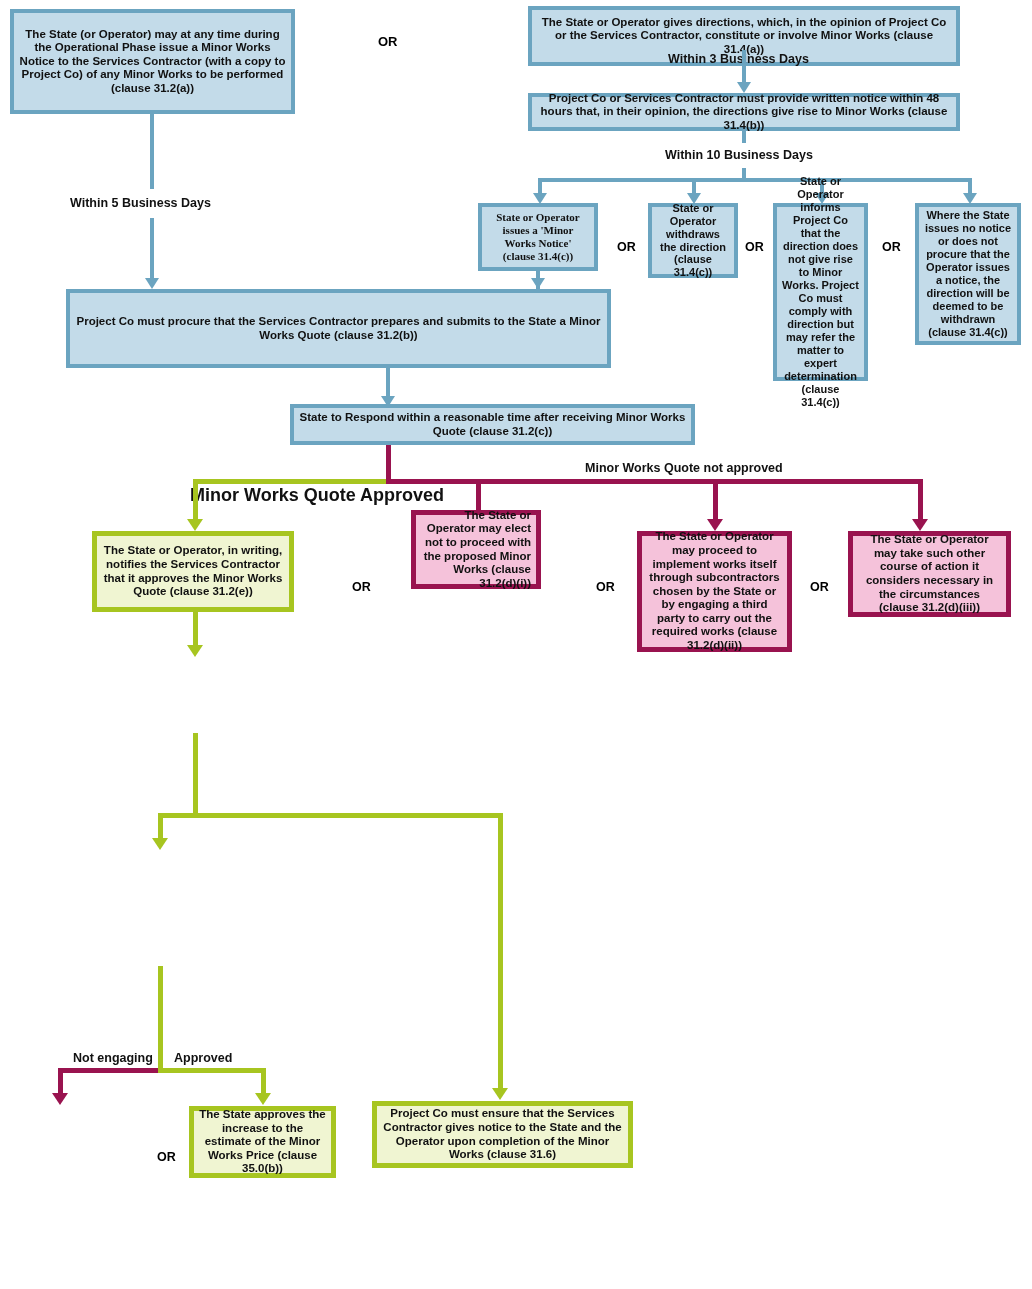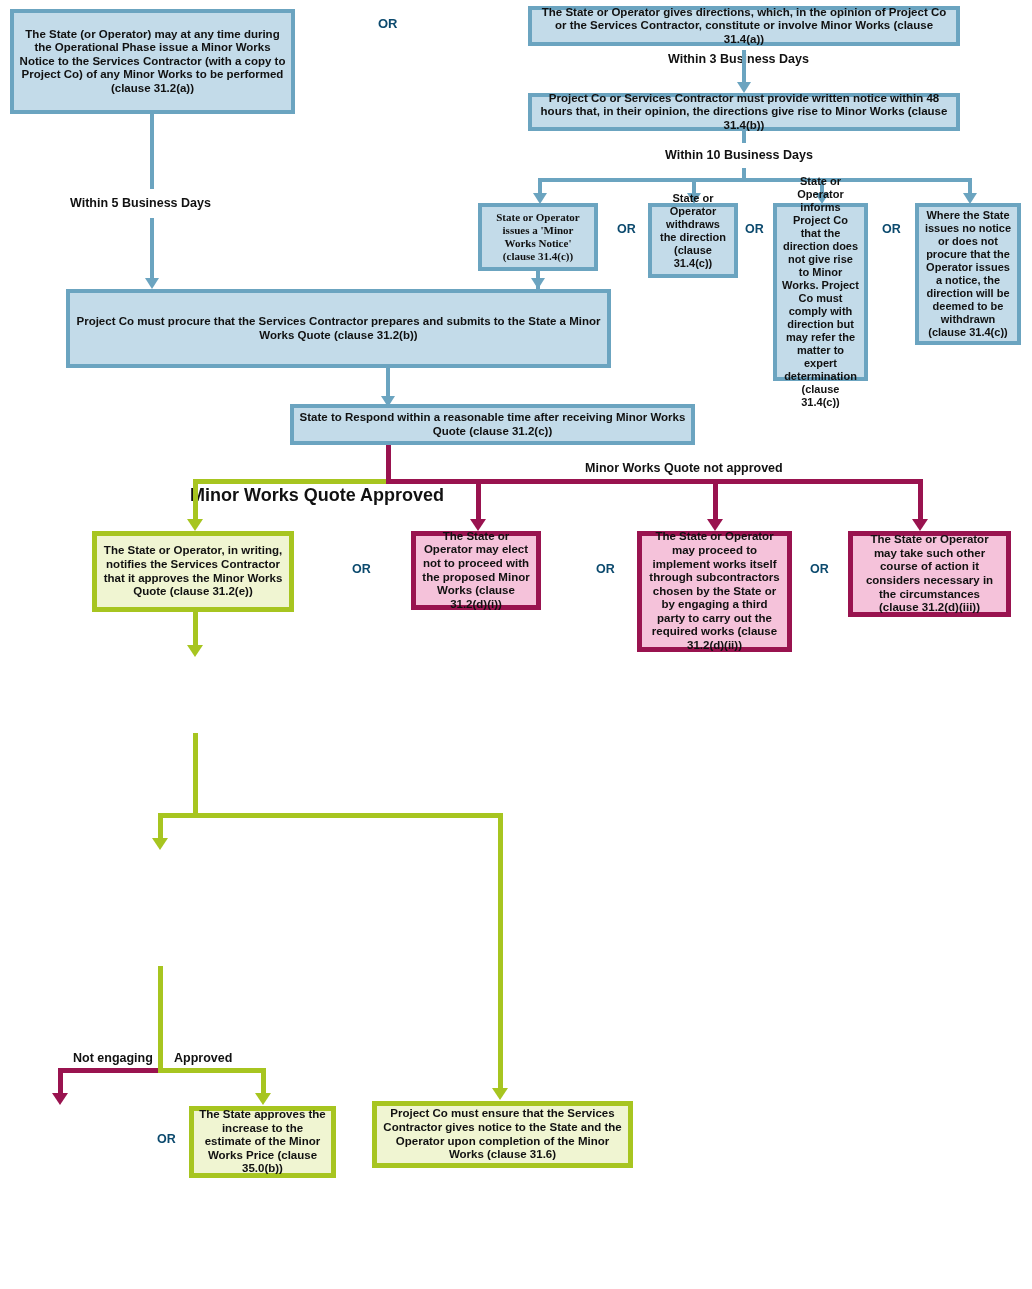"The State or Operator gives" div.node { height: 40px -> 60px }
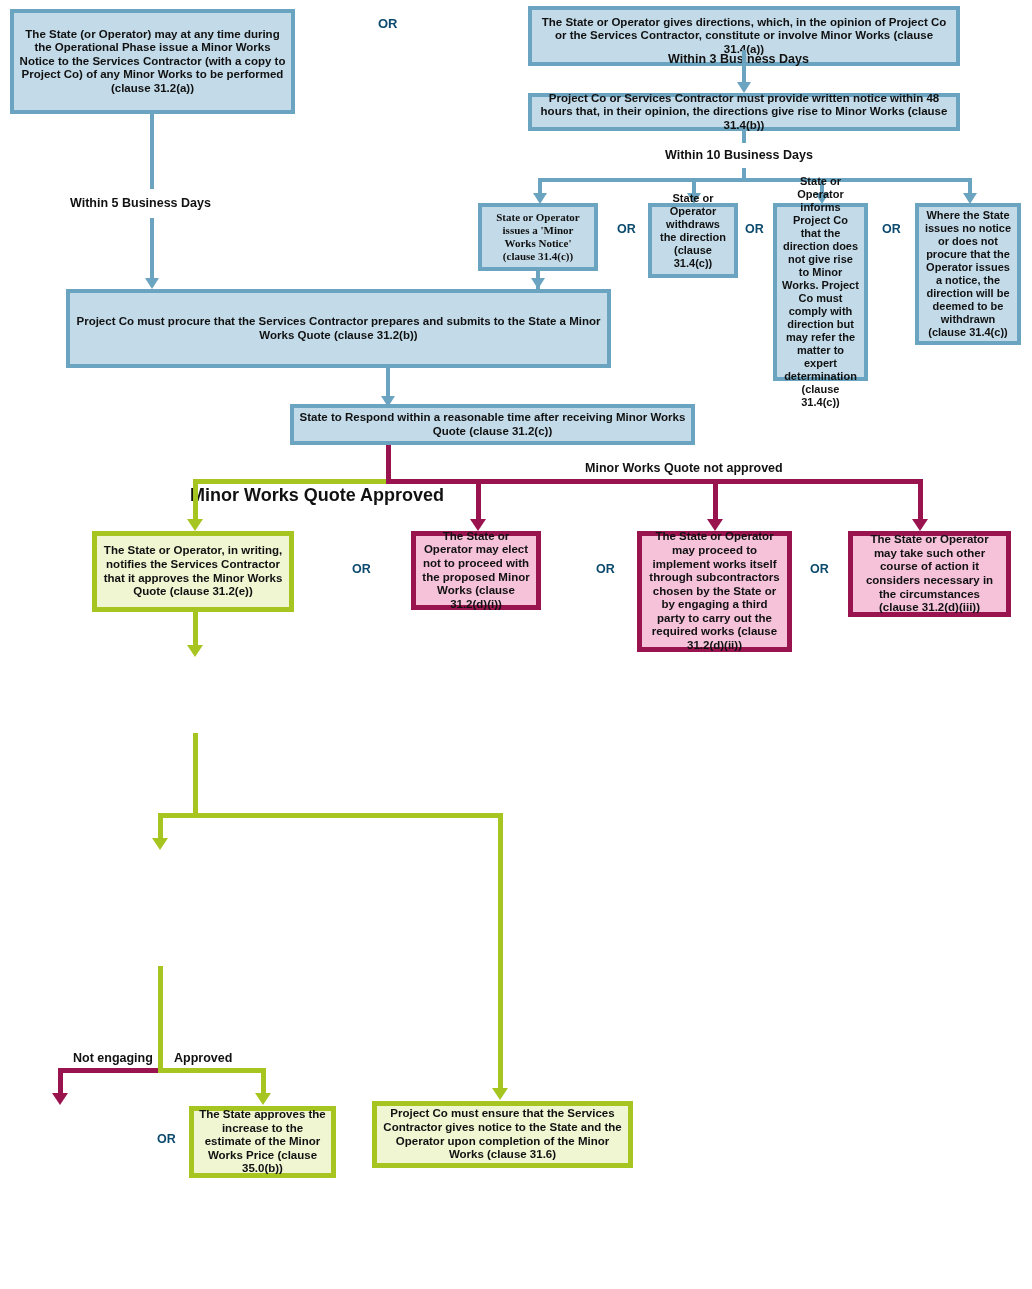"OR" .or { color: #0c4a6e -> #000000; margin-top: none -> 18px }
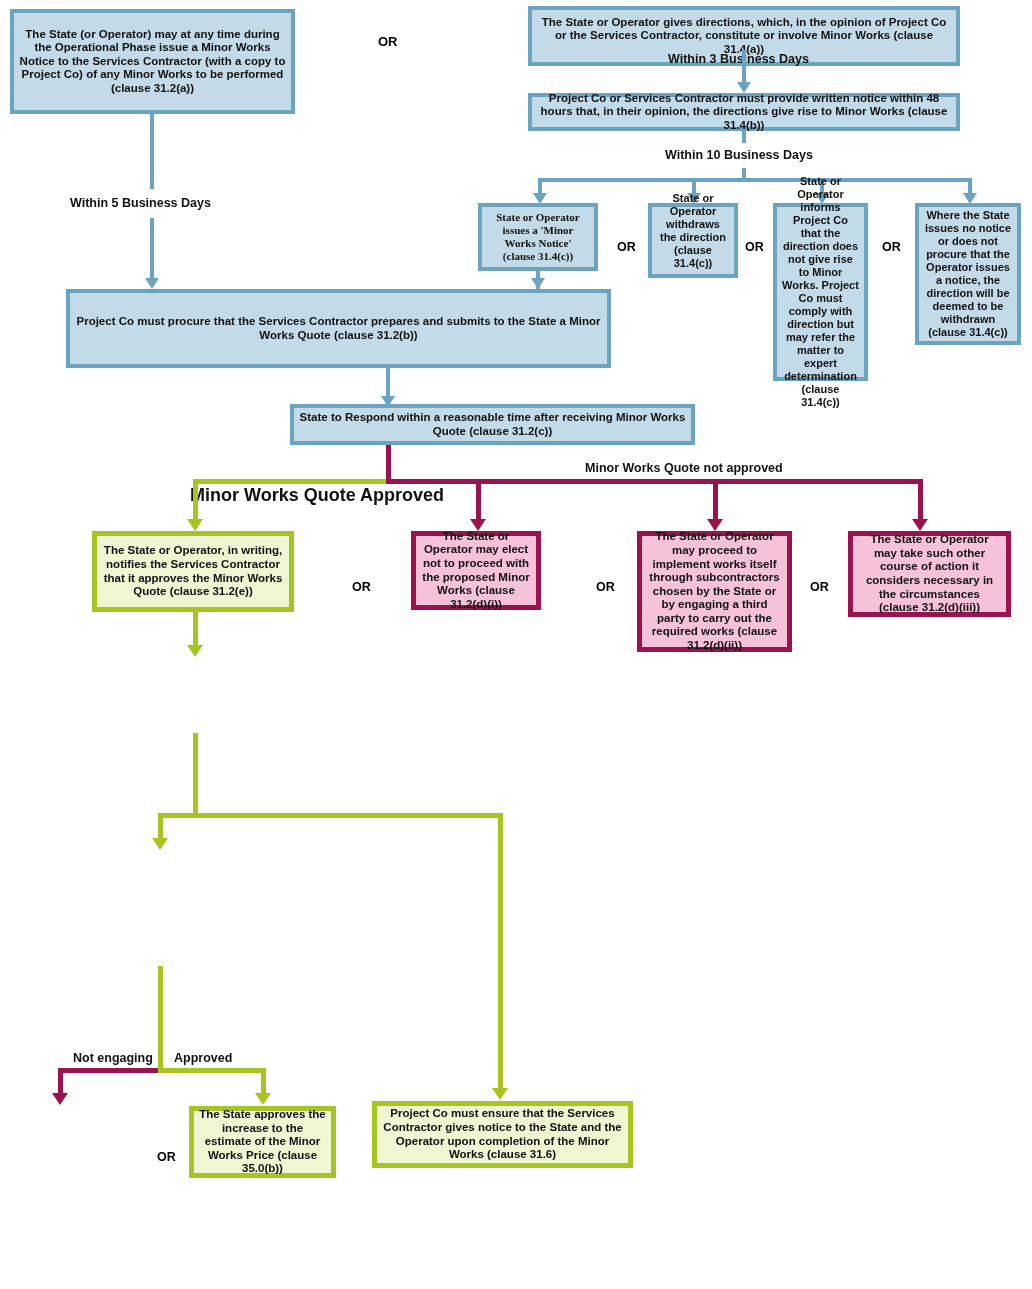"State or Operator withdraws the" div.node { align-items: flex-end -> none }
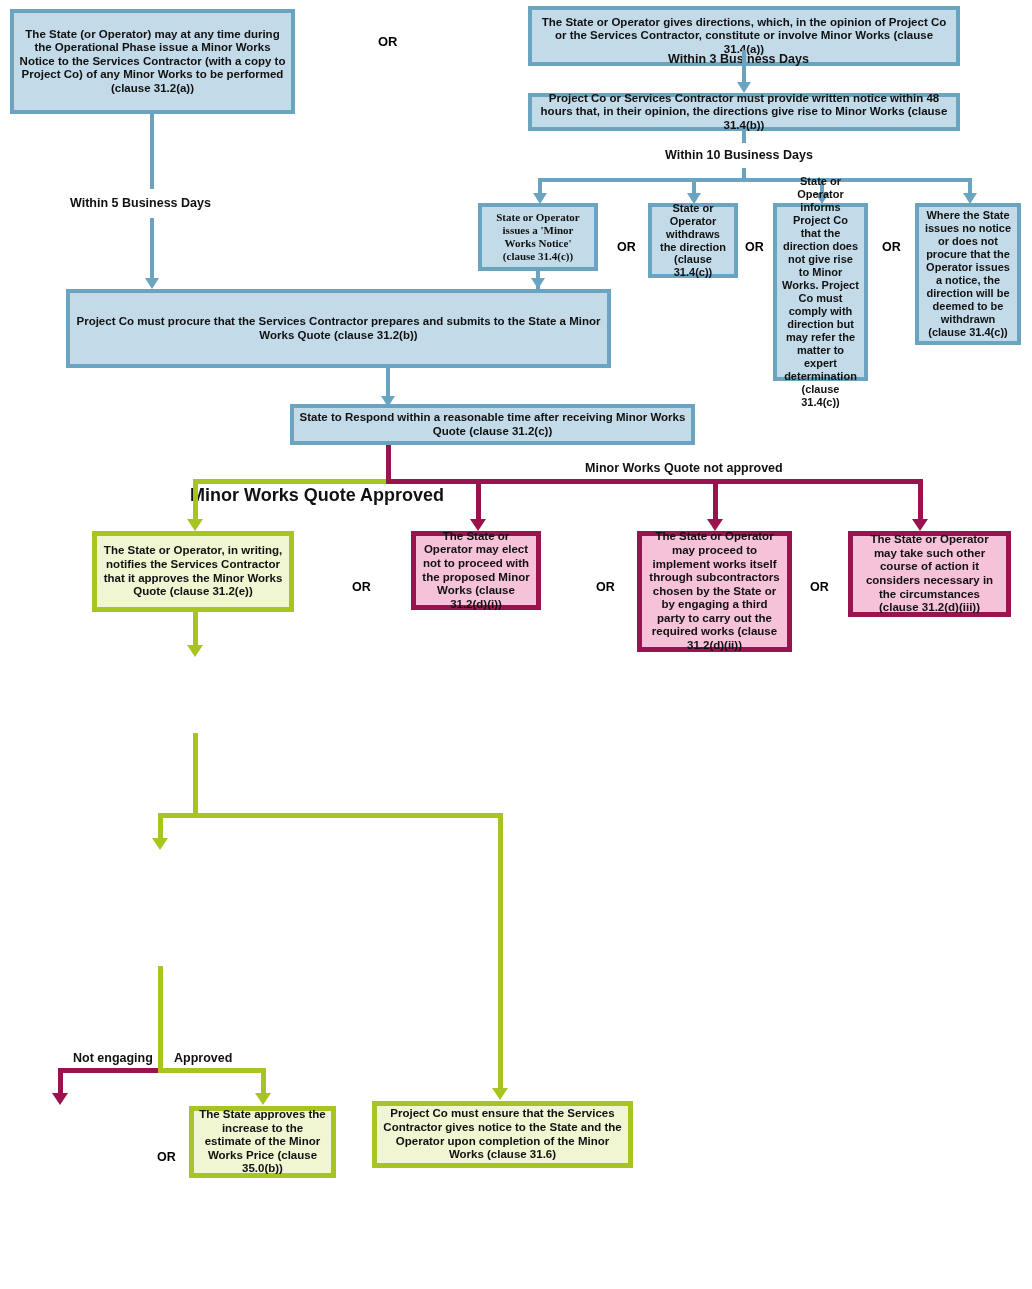"The State or Operator may elect" div.node { text-align: none -> right; top: 531px -> 510px }
